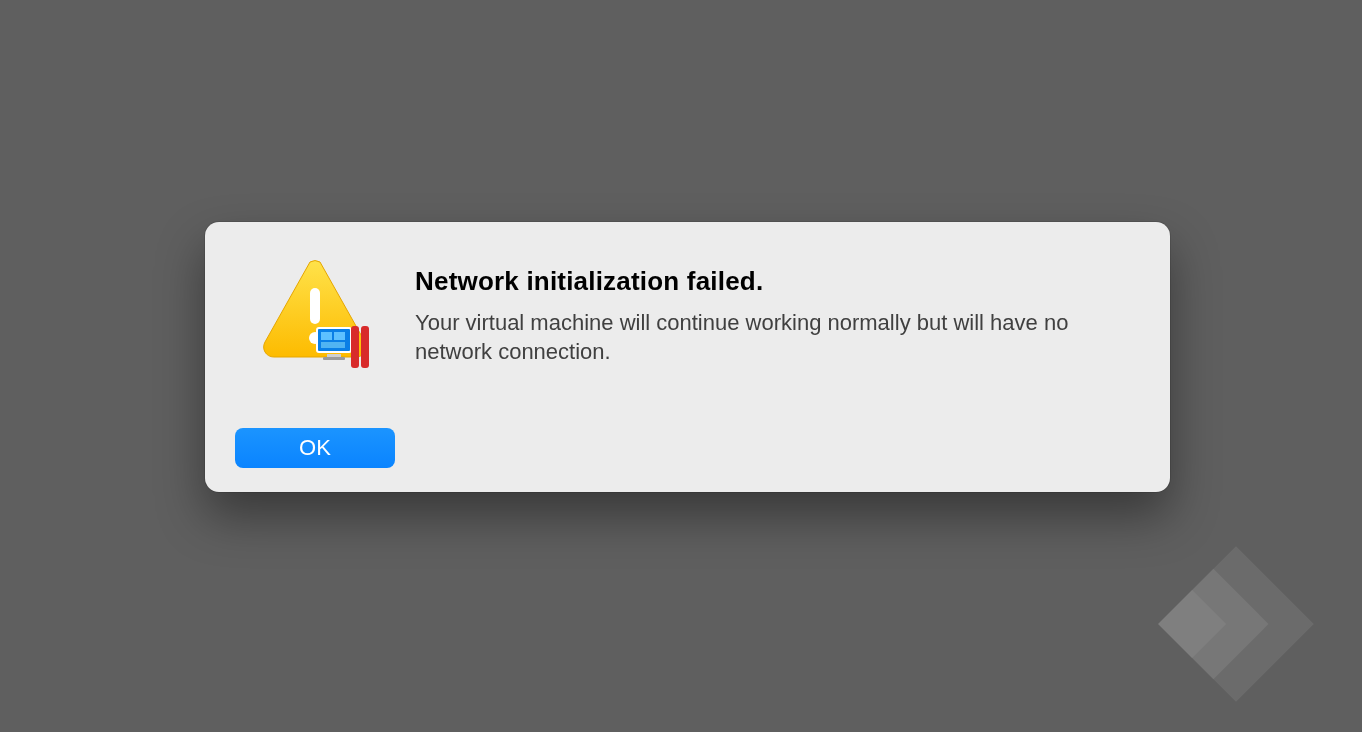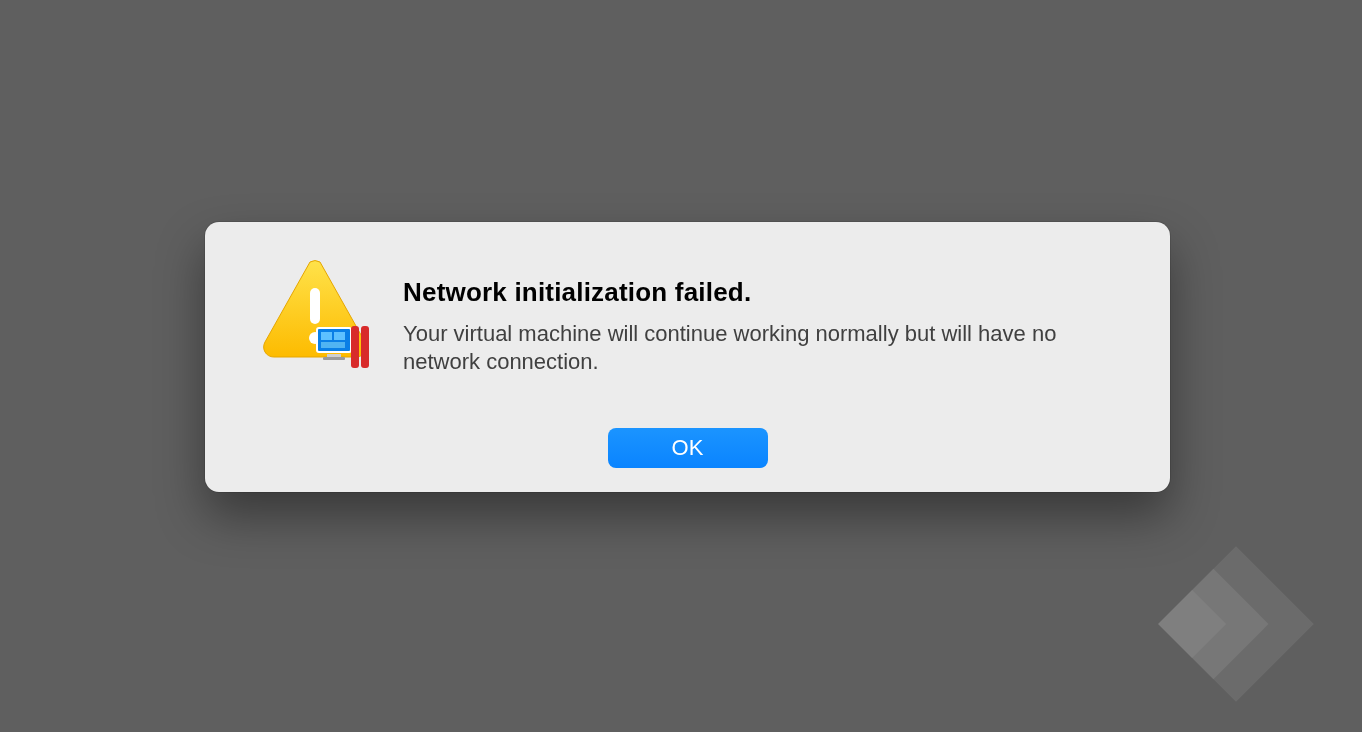"Network initialization failed." .dialog-main { align-items: flex-end -> center; gap: 28px -> 40px }
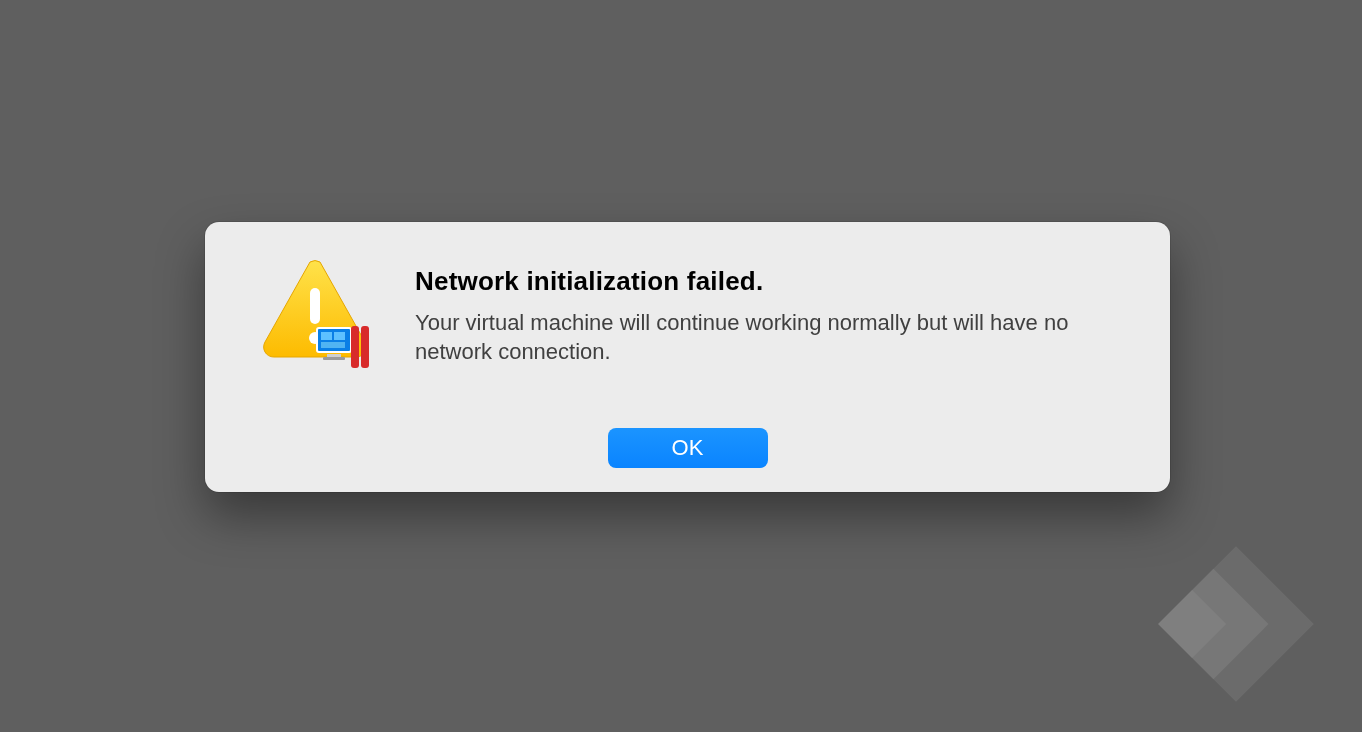"OK" .button-row { justify-content: center -> flex-start }
